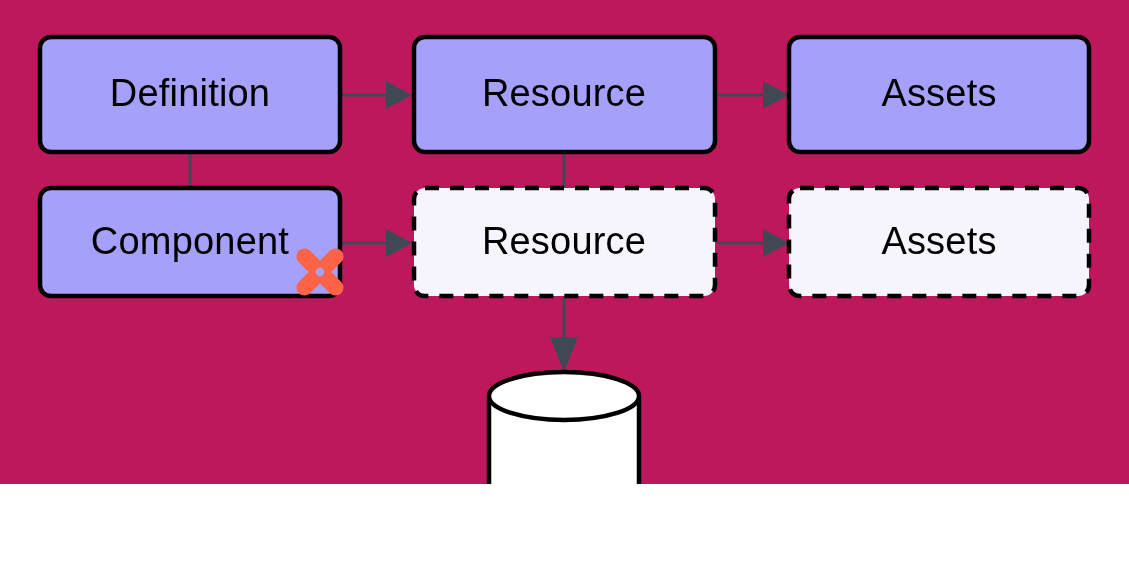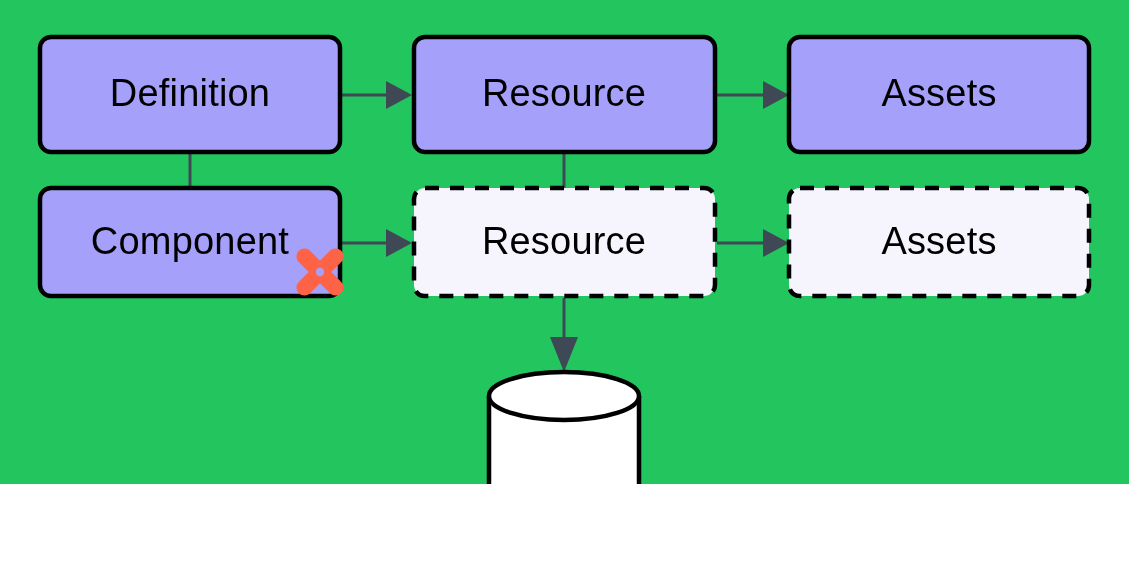"Definition" #canvas { background: #22c55e -> #be185d }
